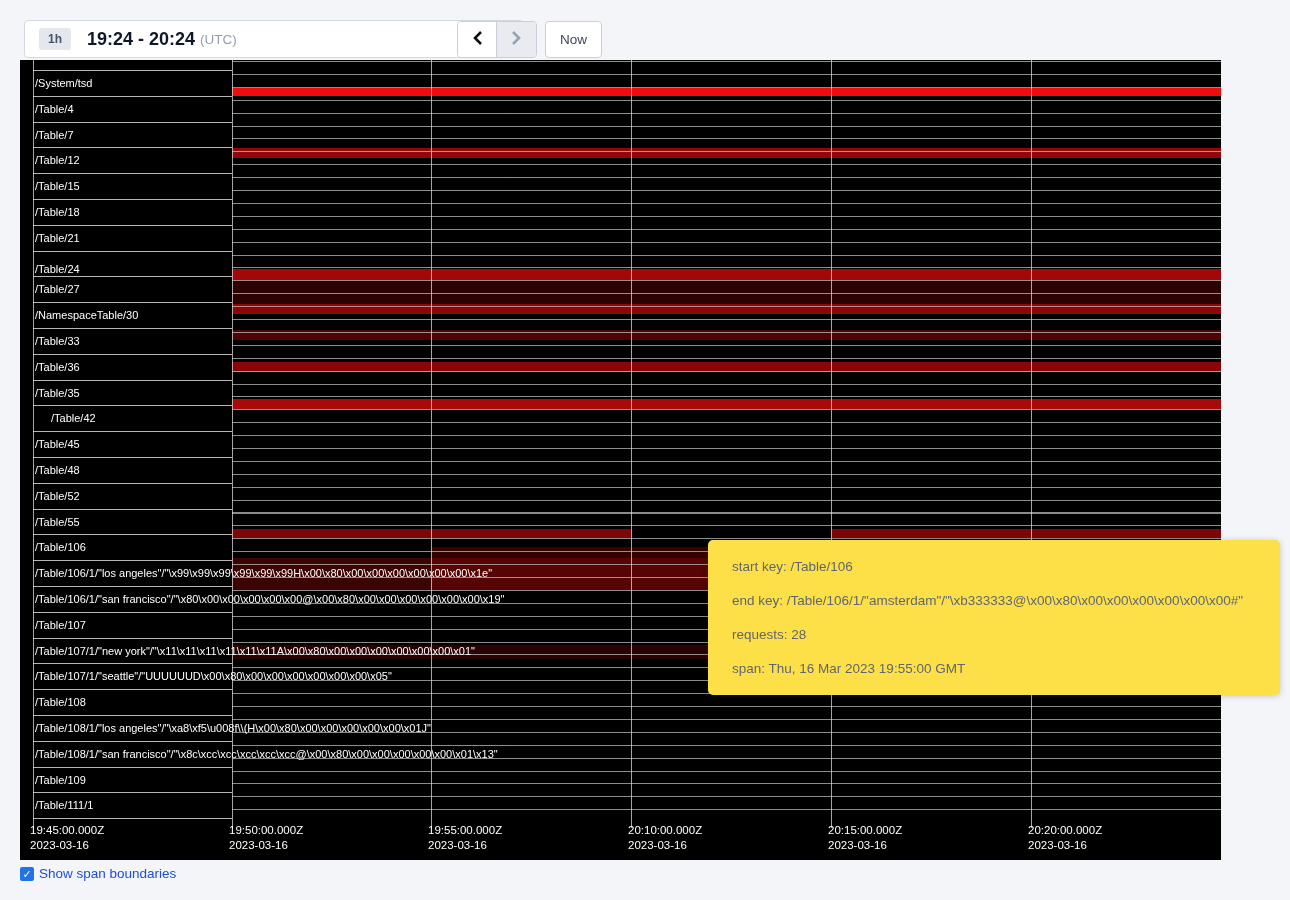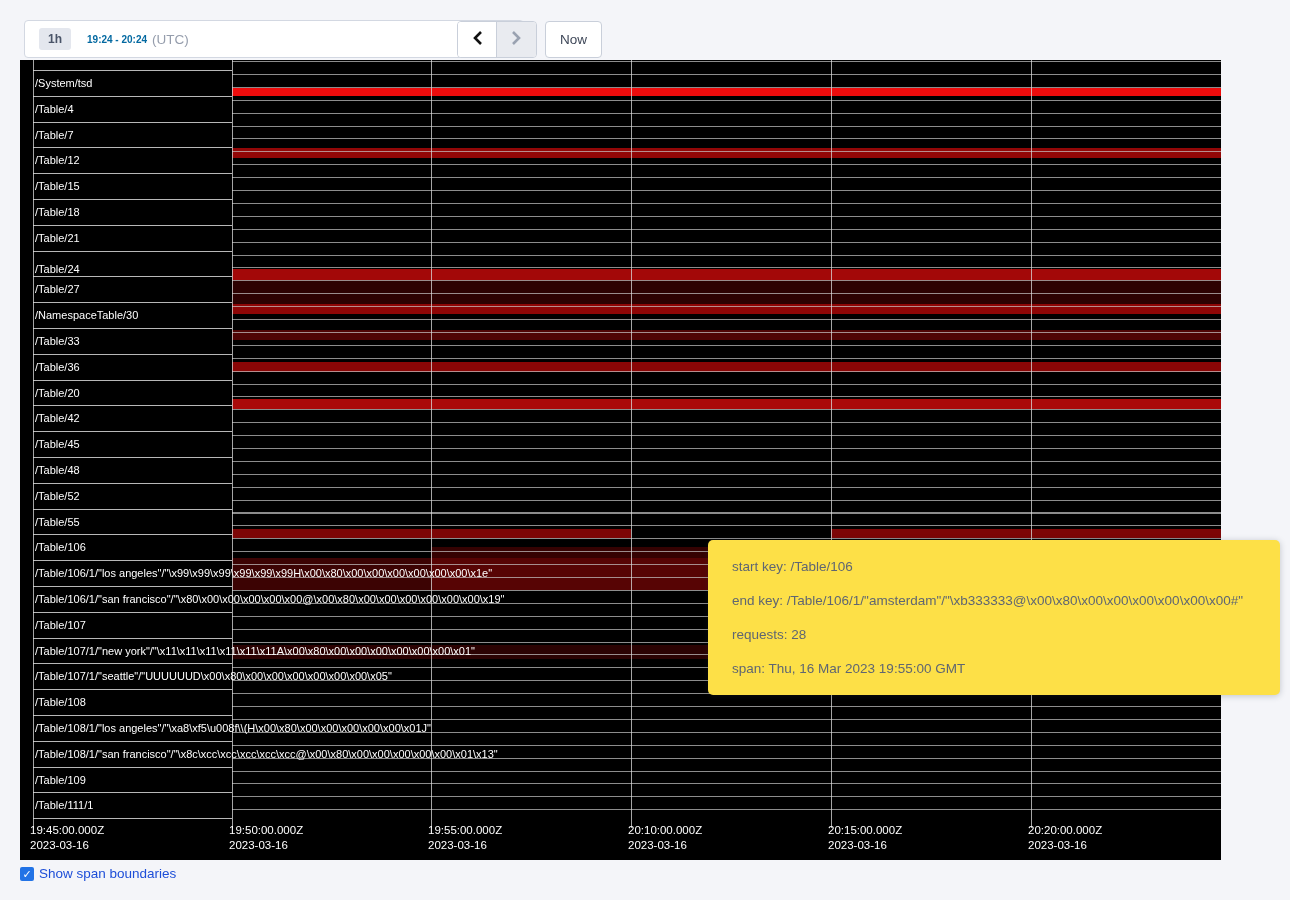"19:24 - 20:24" .range-text { color: #0369a1 -> #0f172a; font-size: 10px -> 18px }
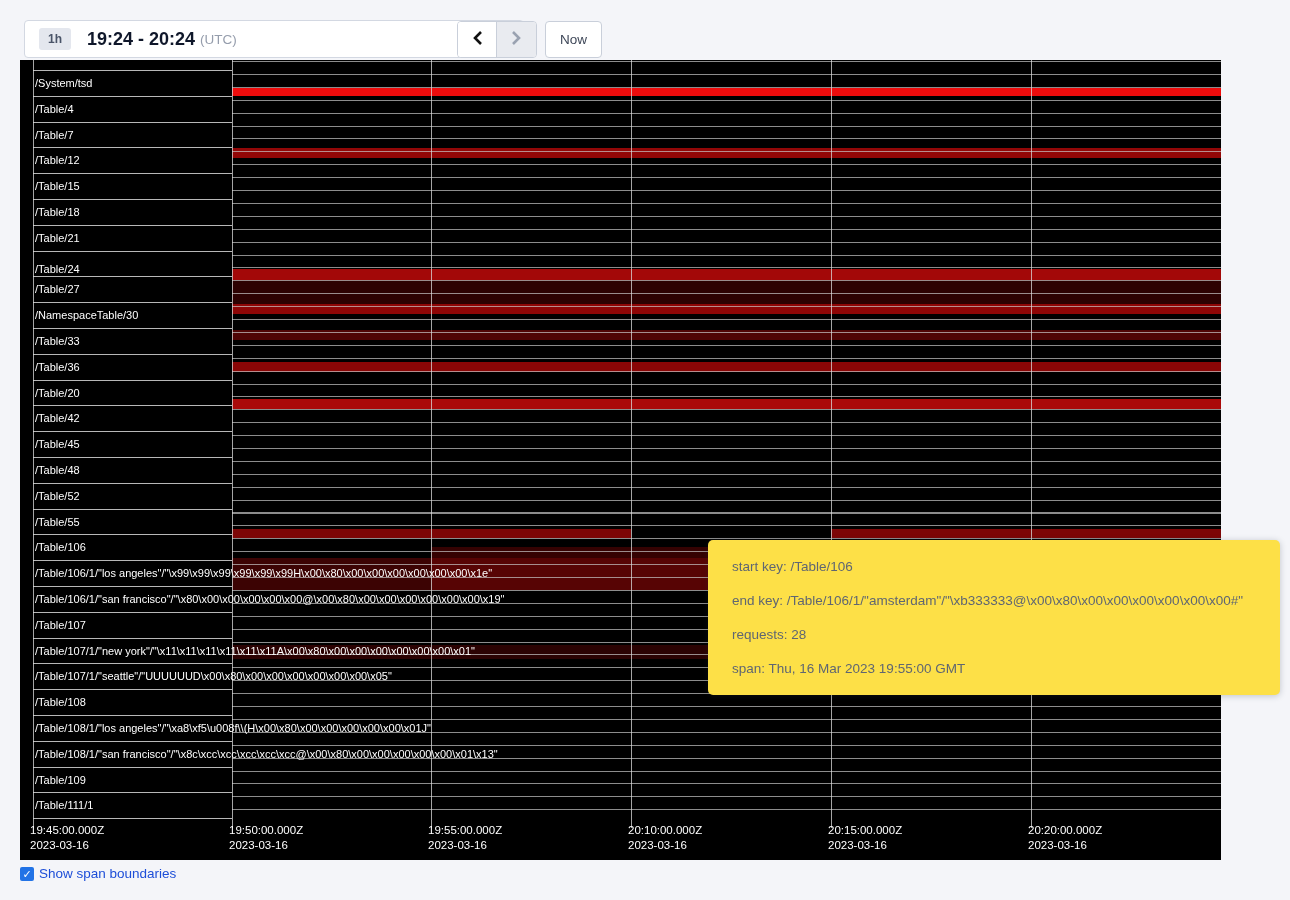"/Table/20" div.row-label { text: /Table/20 -> /Table/35 }
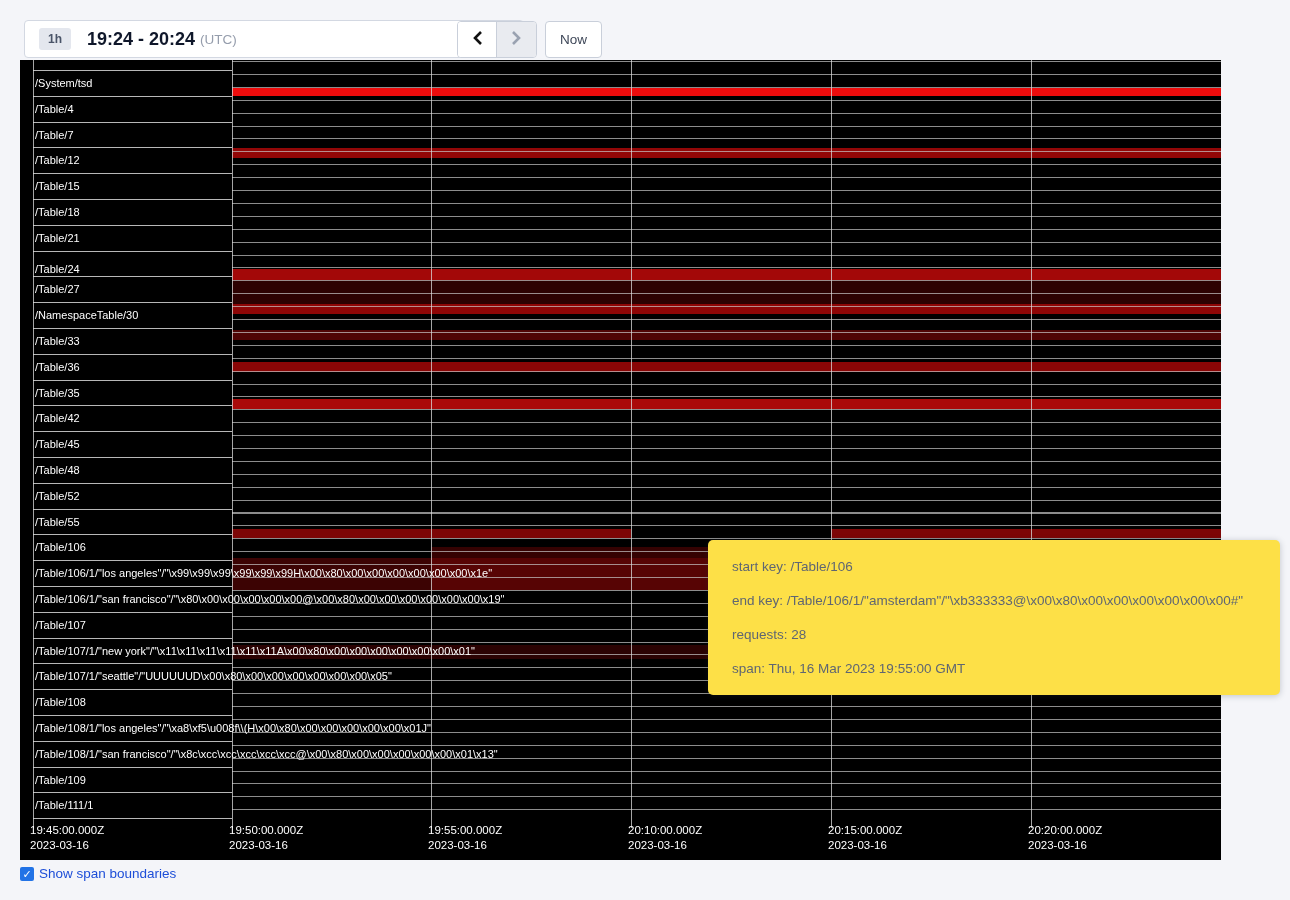"/Table/42" div.row-label { padding-left: none -> 16px }
